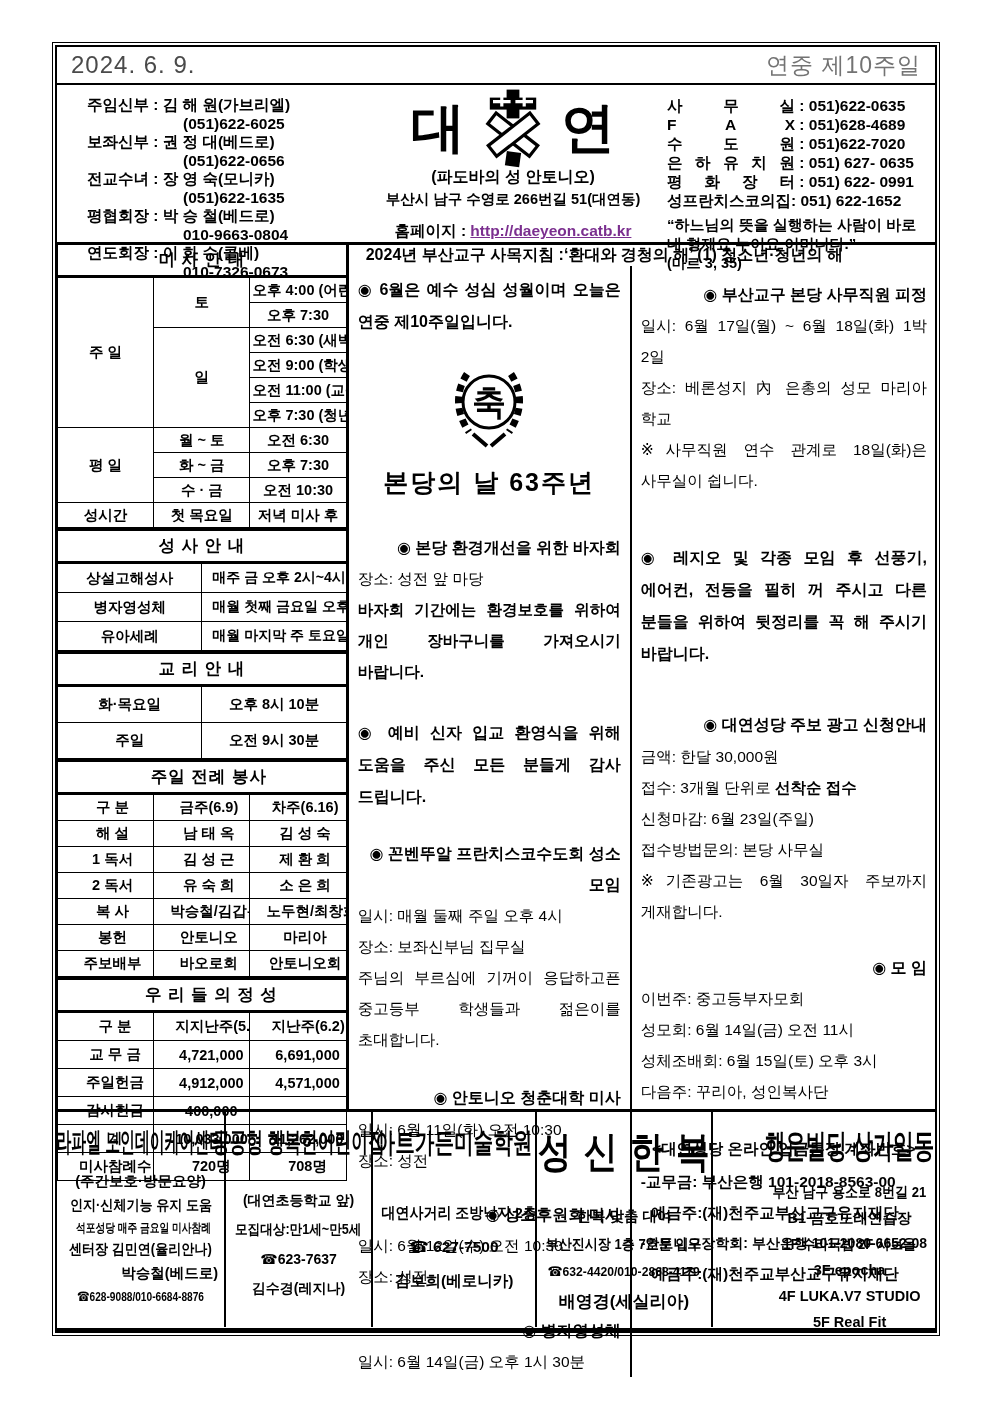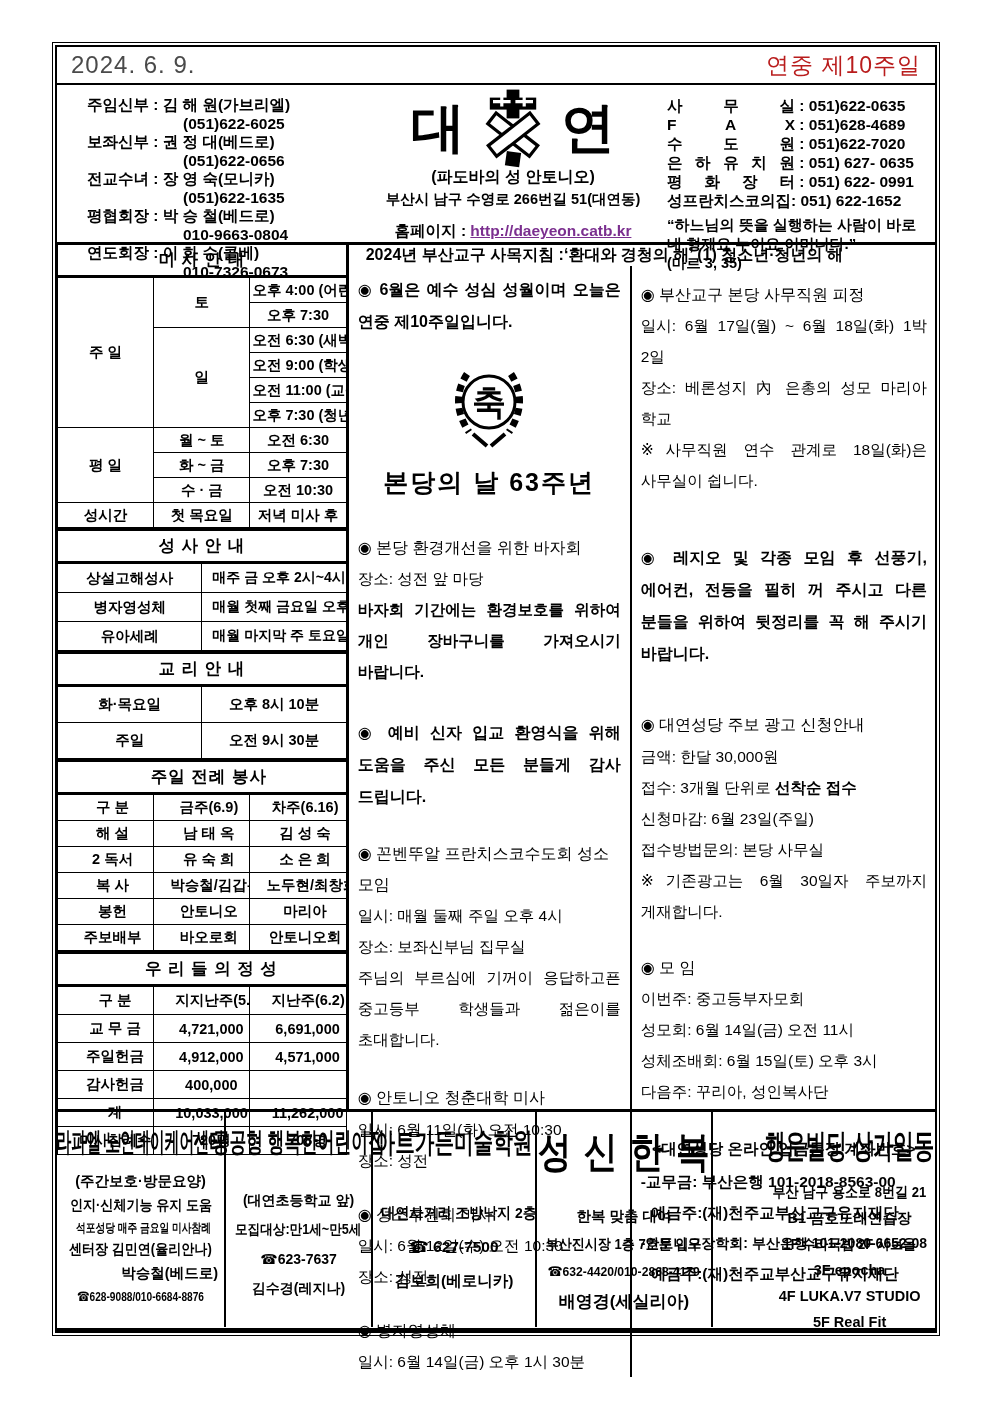"연중 제10주일" .weektitle { color: #b91c1c -> #737373 }
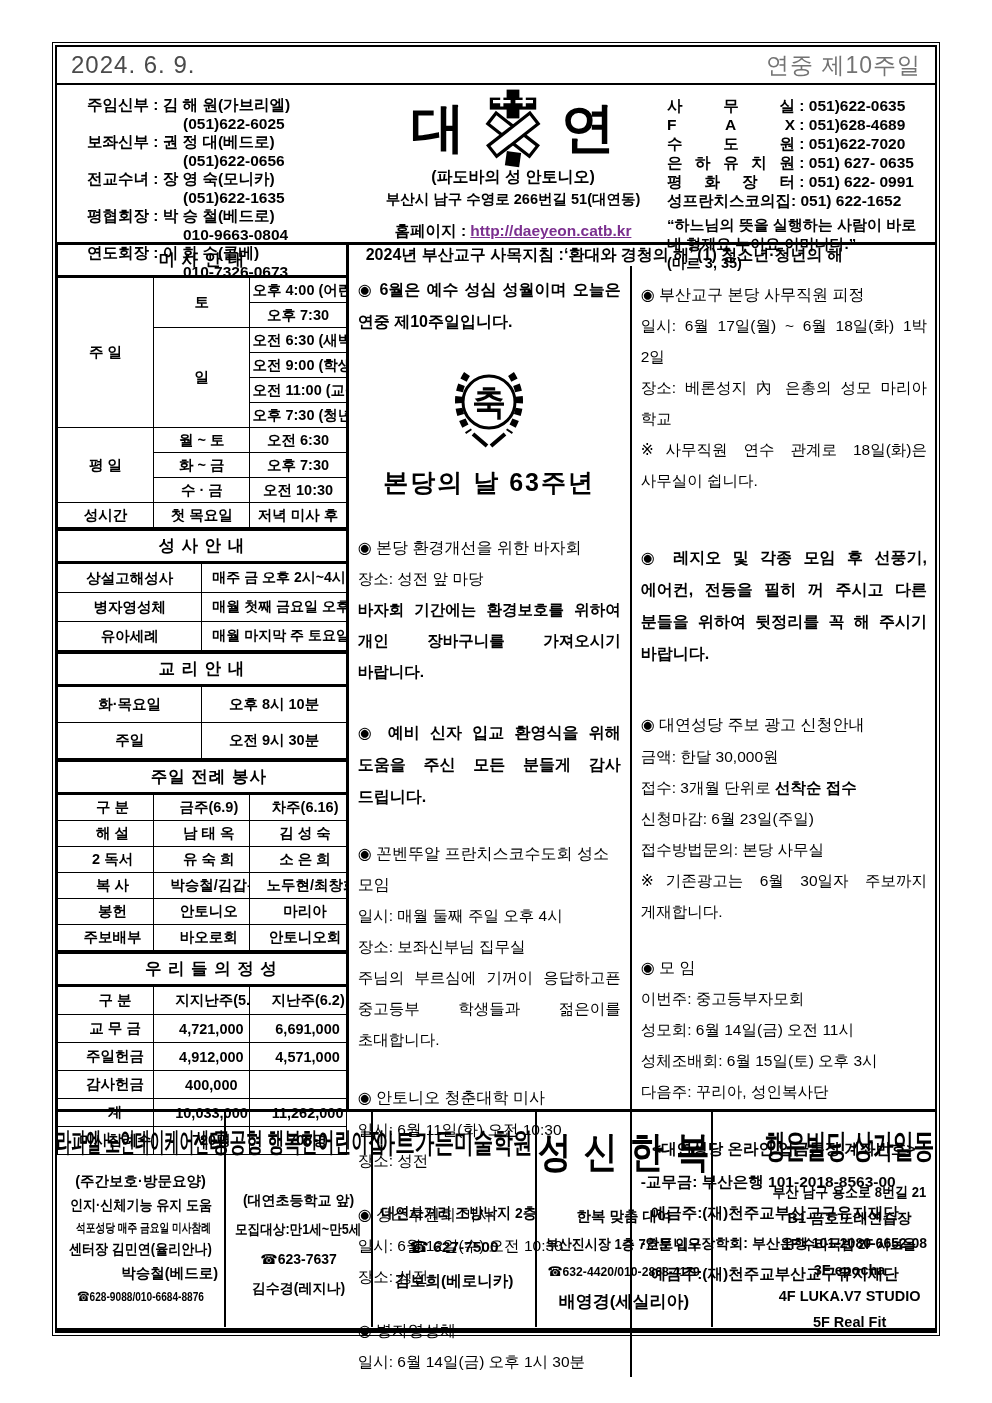"◉ 부산교구 본당 사무직원 피정" .n-title { font-weight: 400 -> 700; text-align: none -> right }
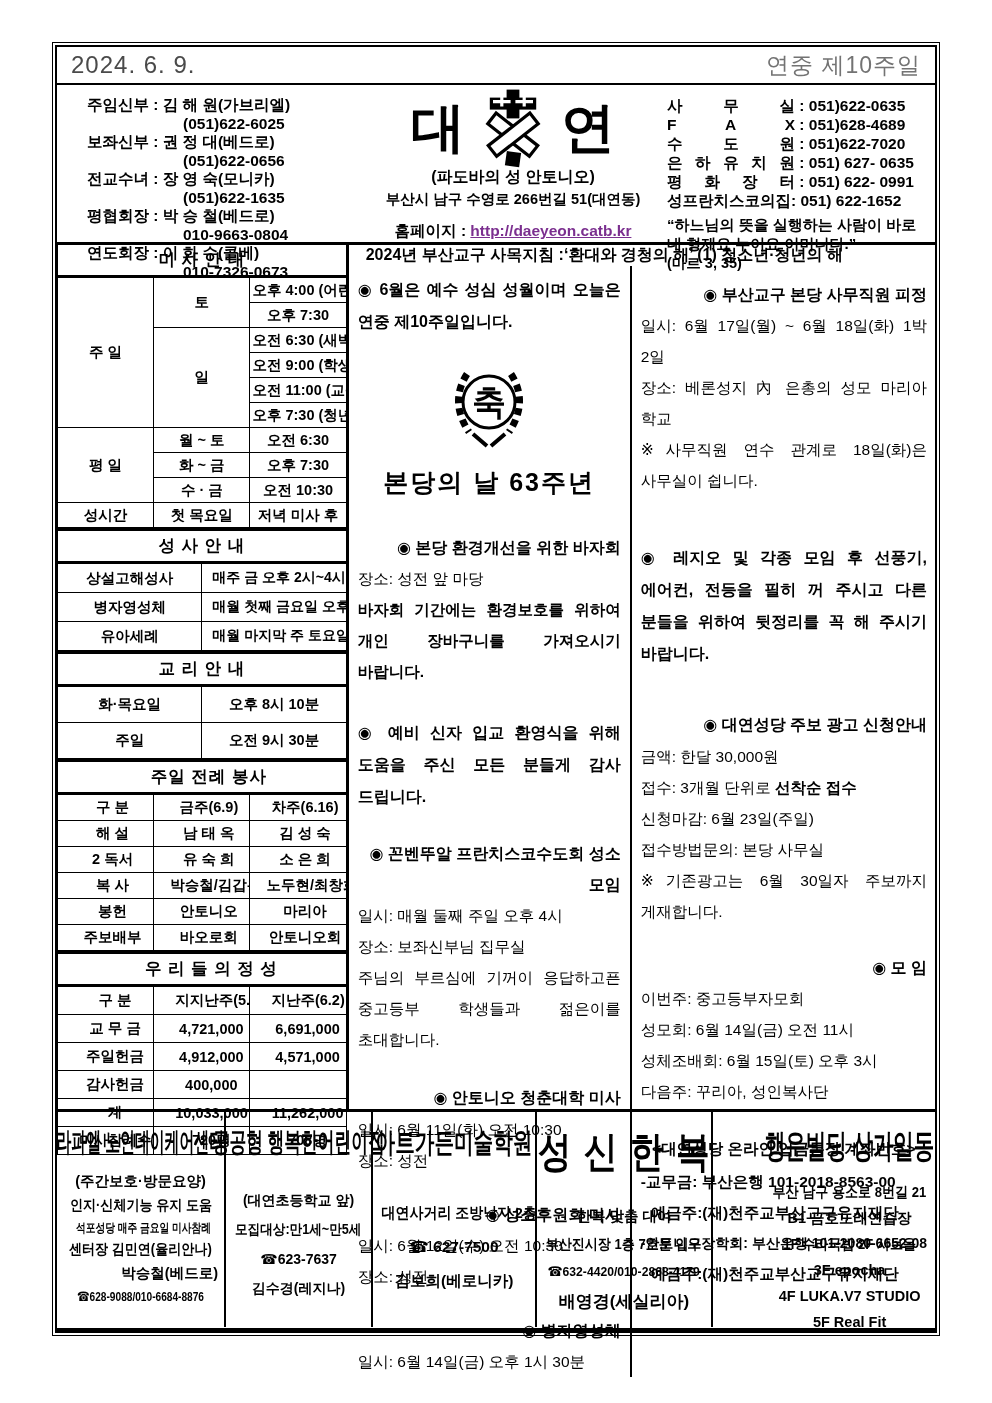"1 독서" tr { html: none -> <tr> <td>1 독서</td> <td>김 성 근</td> <td>제 환 희</td> </tr> }
